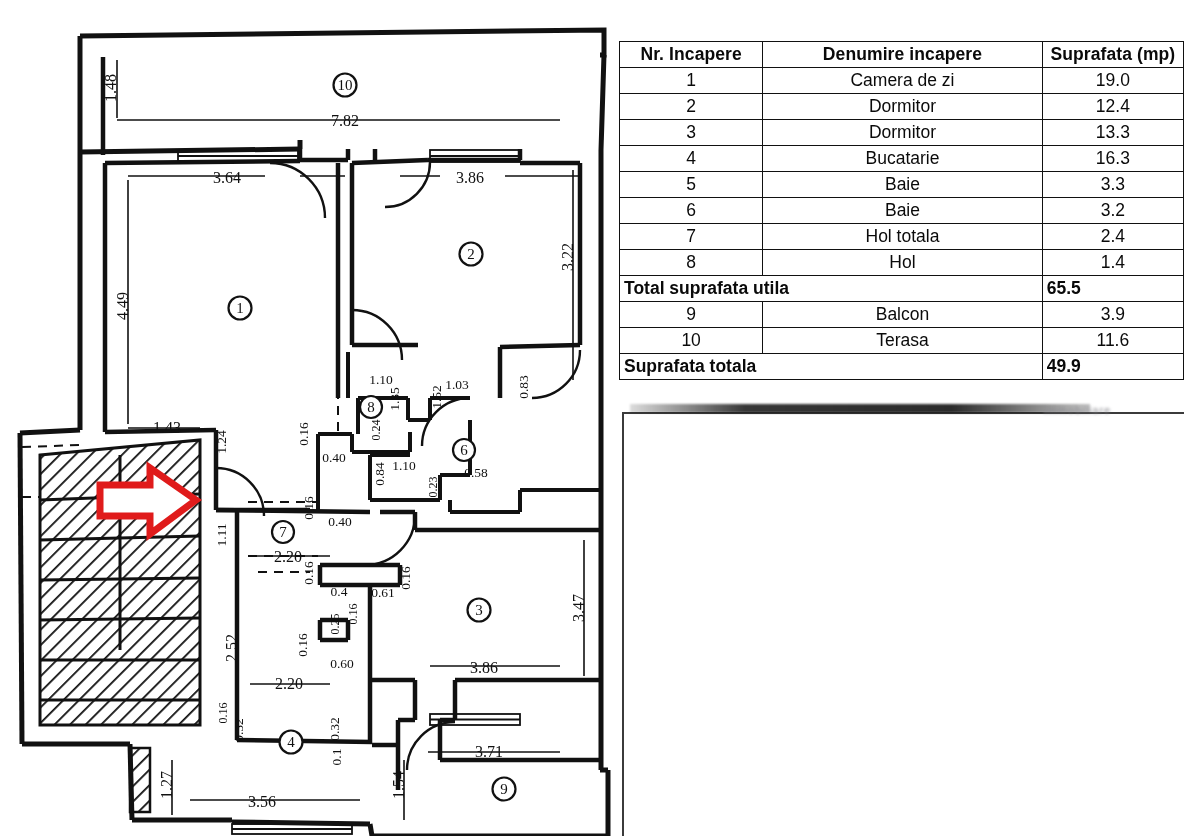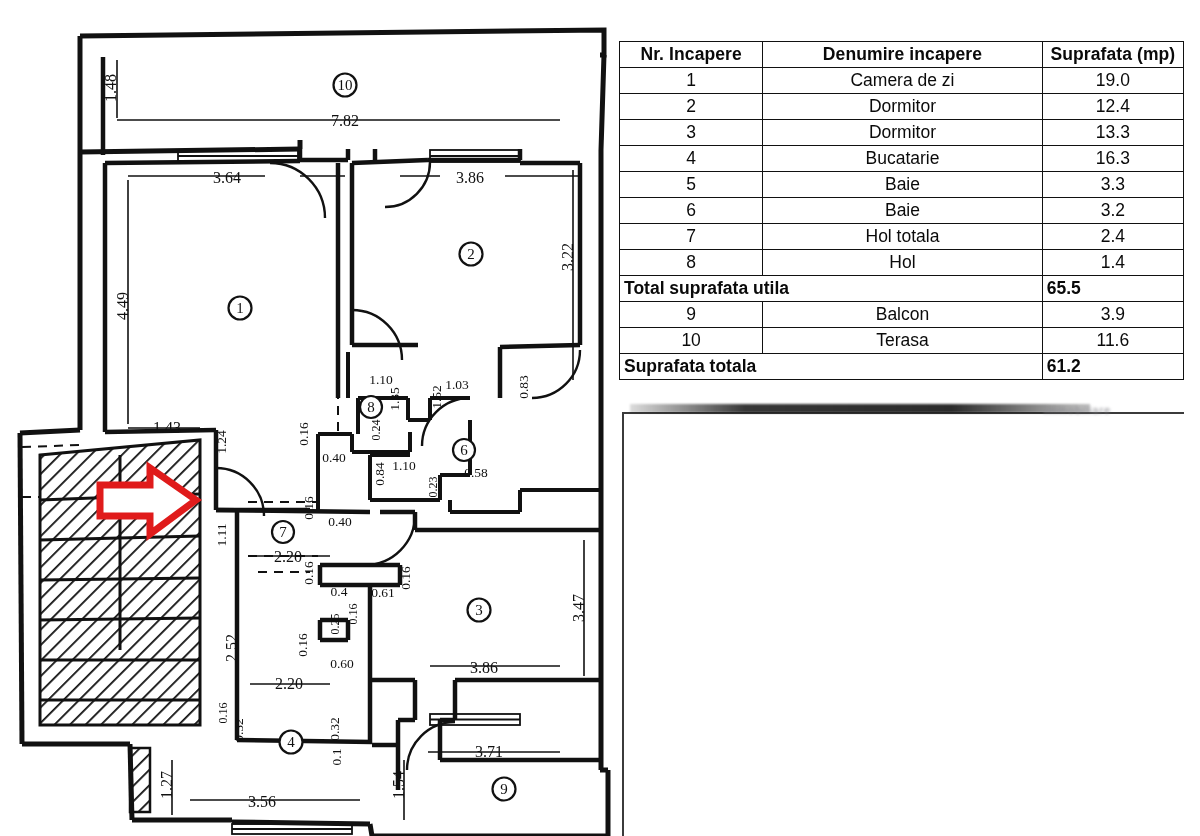"61.2" td.c-area { text: 61.2 -> 49.9 }
